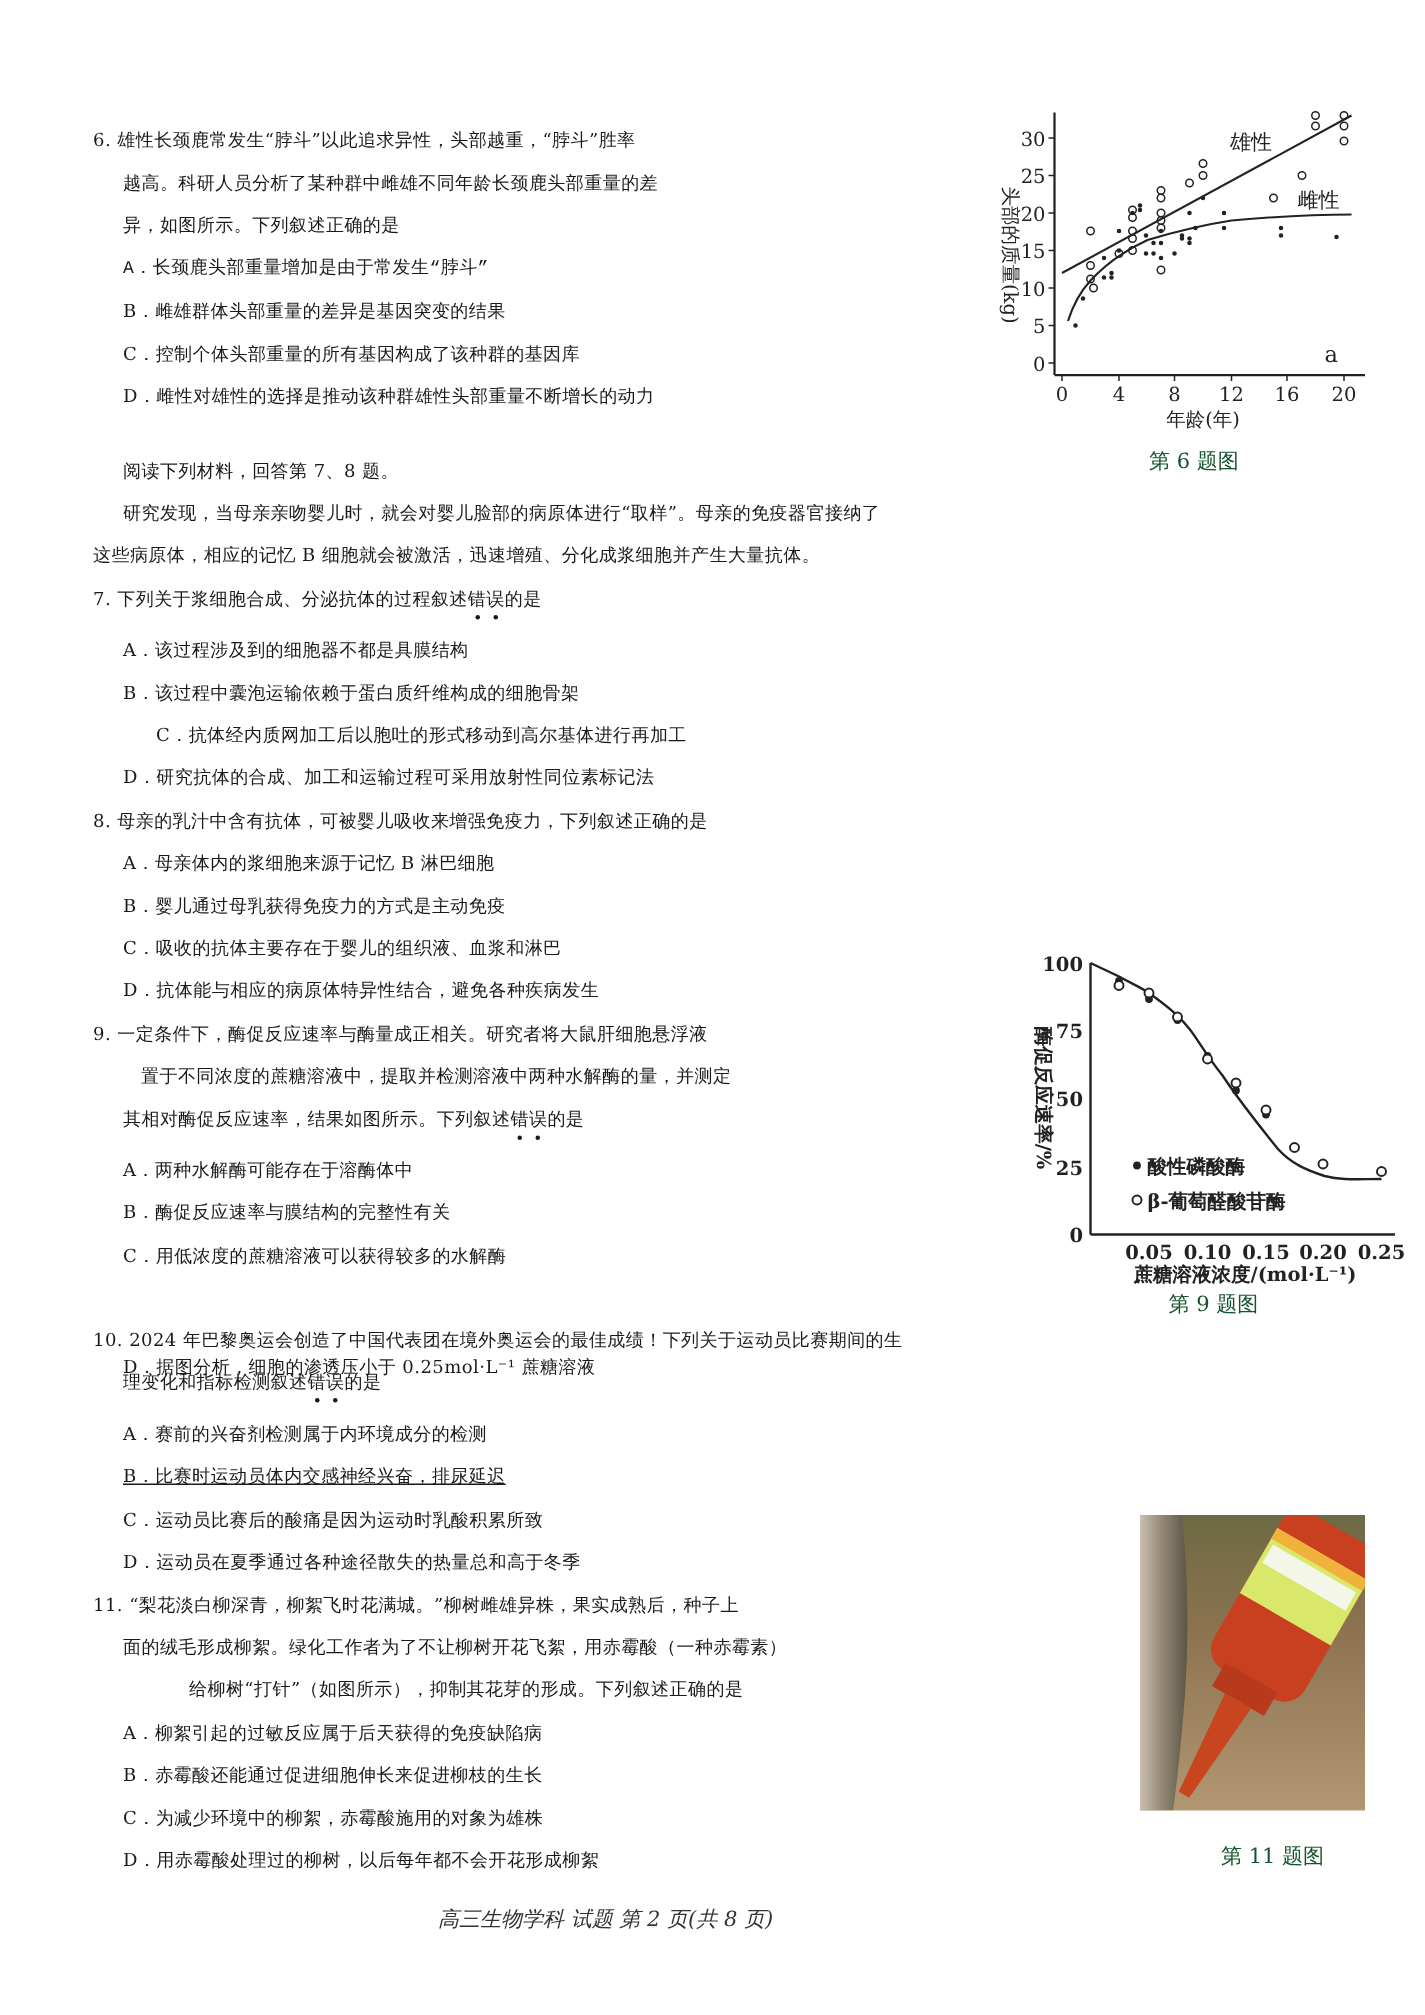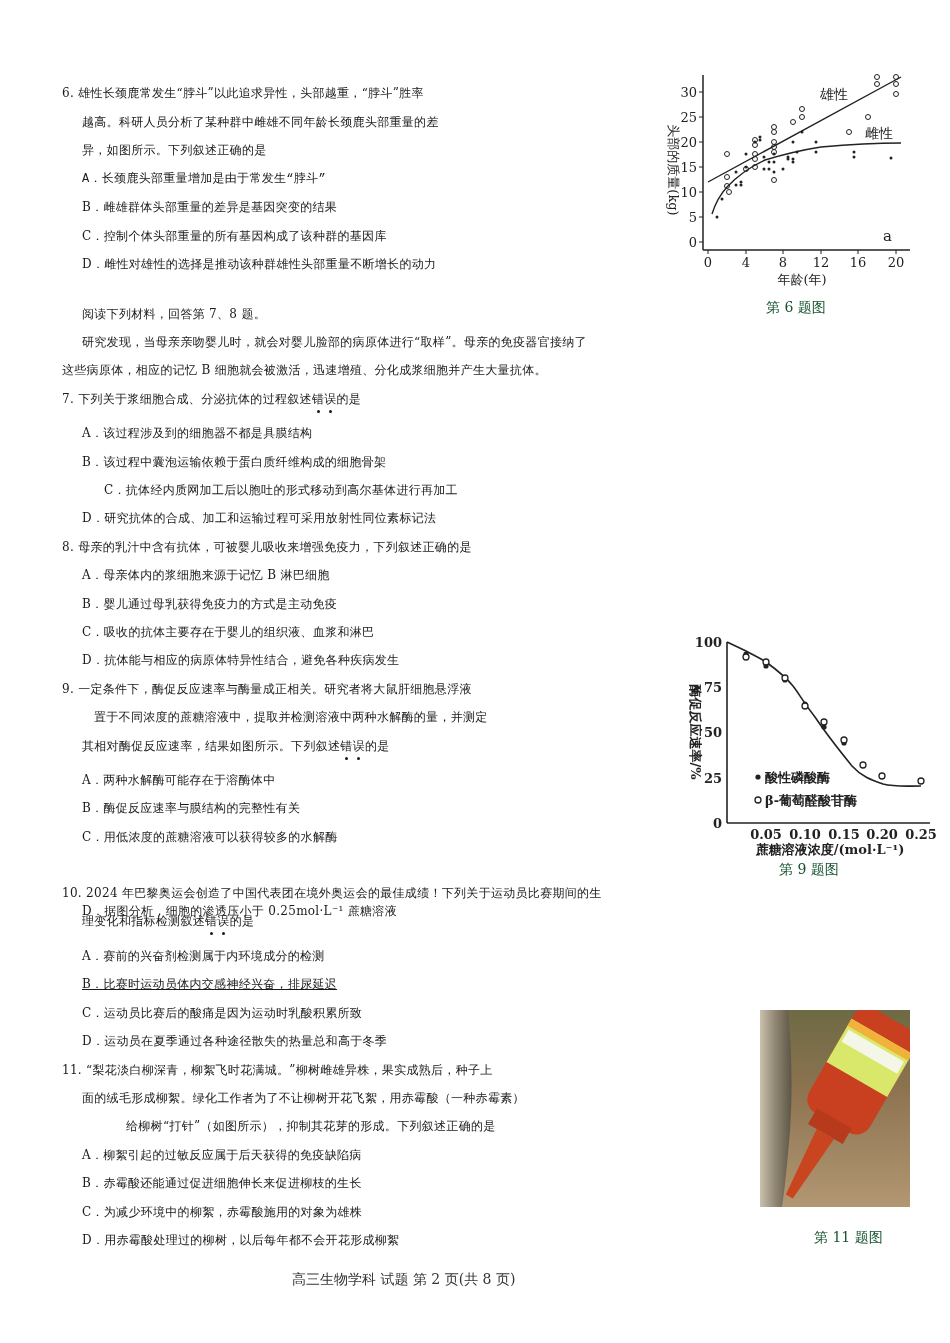"高三生物学科 试题 第 2 页(共" .footer { font-style: none -> italic }
